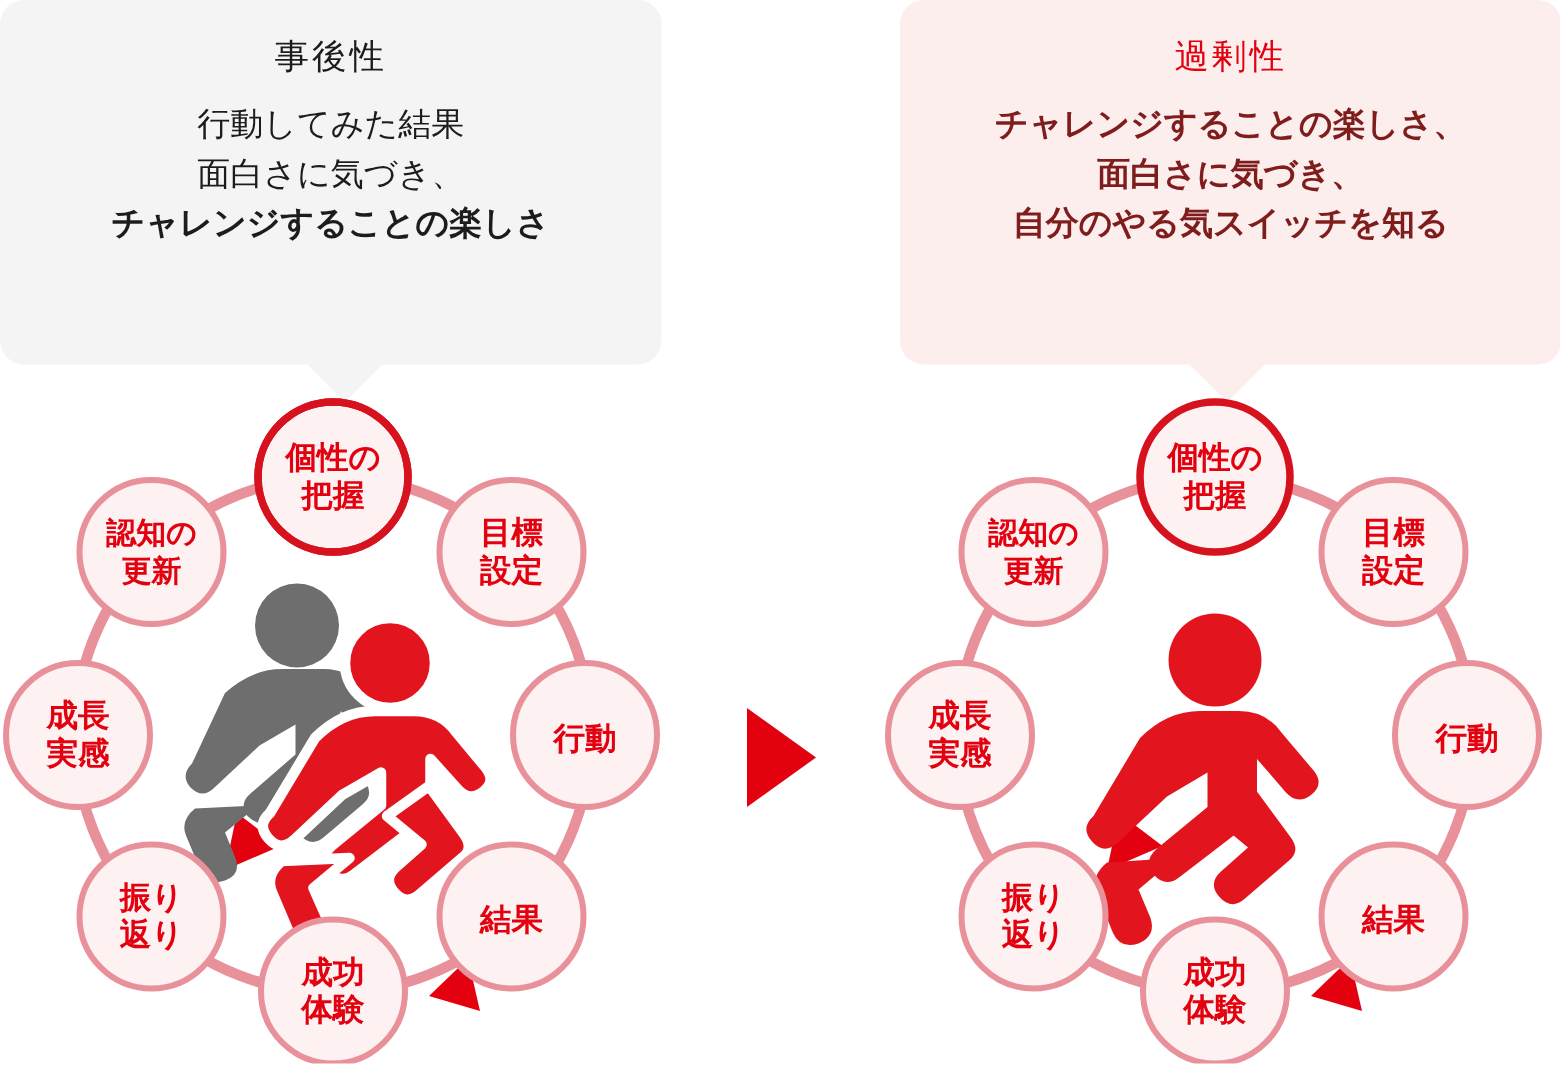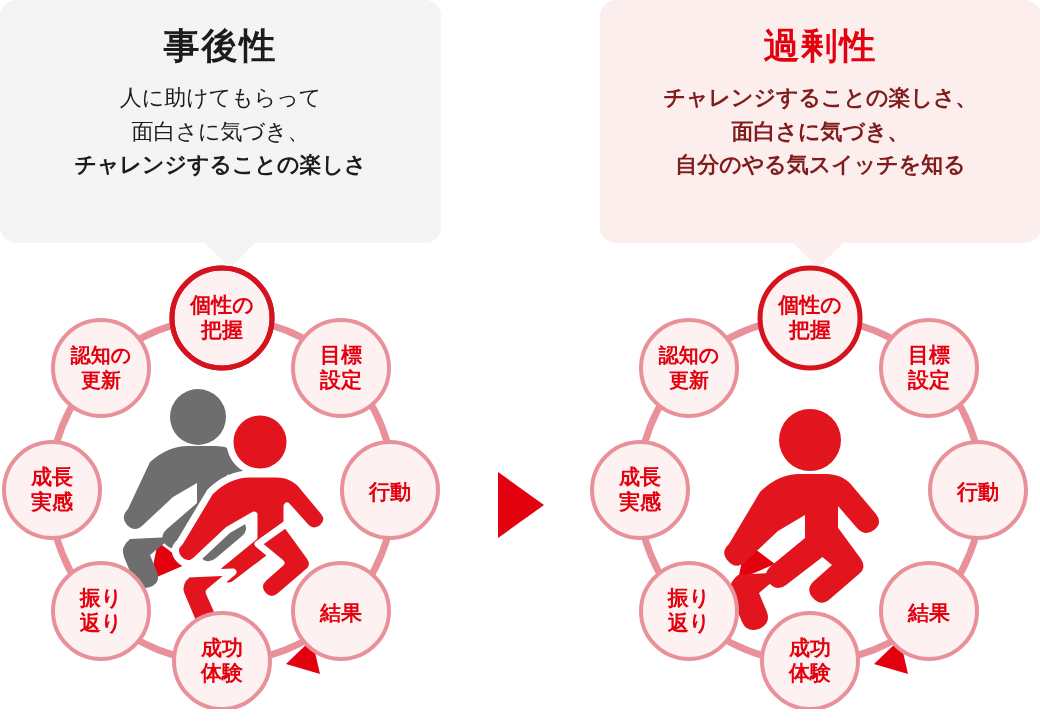"事後性" .panel-title { font-size: 36px -> 23px; font-weight: bold -> normal }
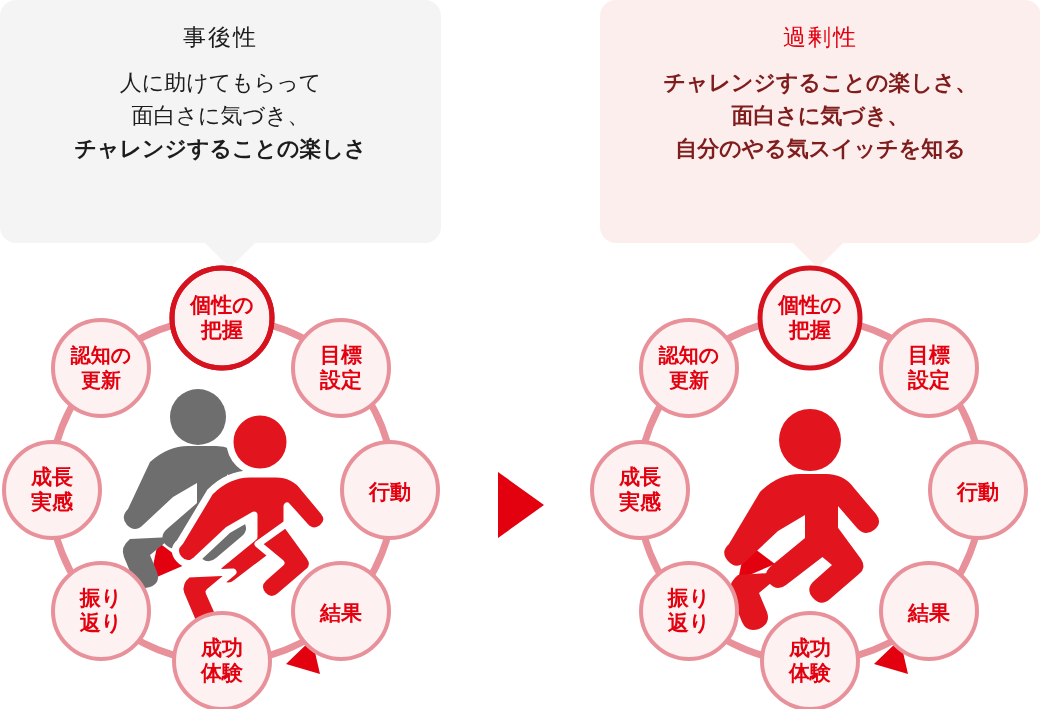"人に助けてもらって" div.line { text: 人に助けてもらって -> 行動してみた結果 }
